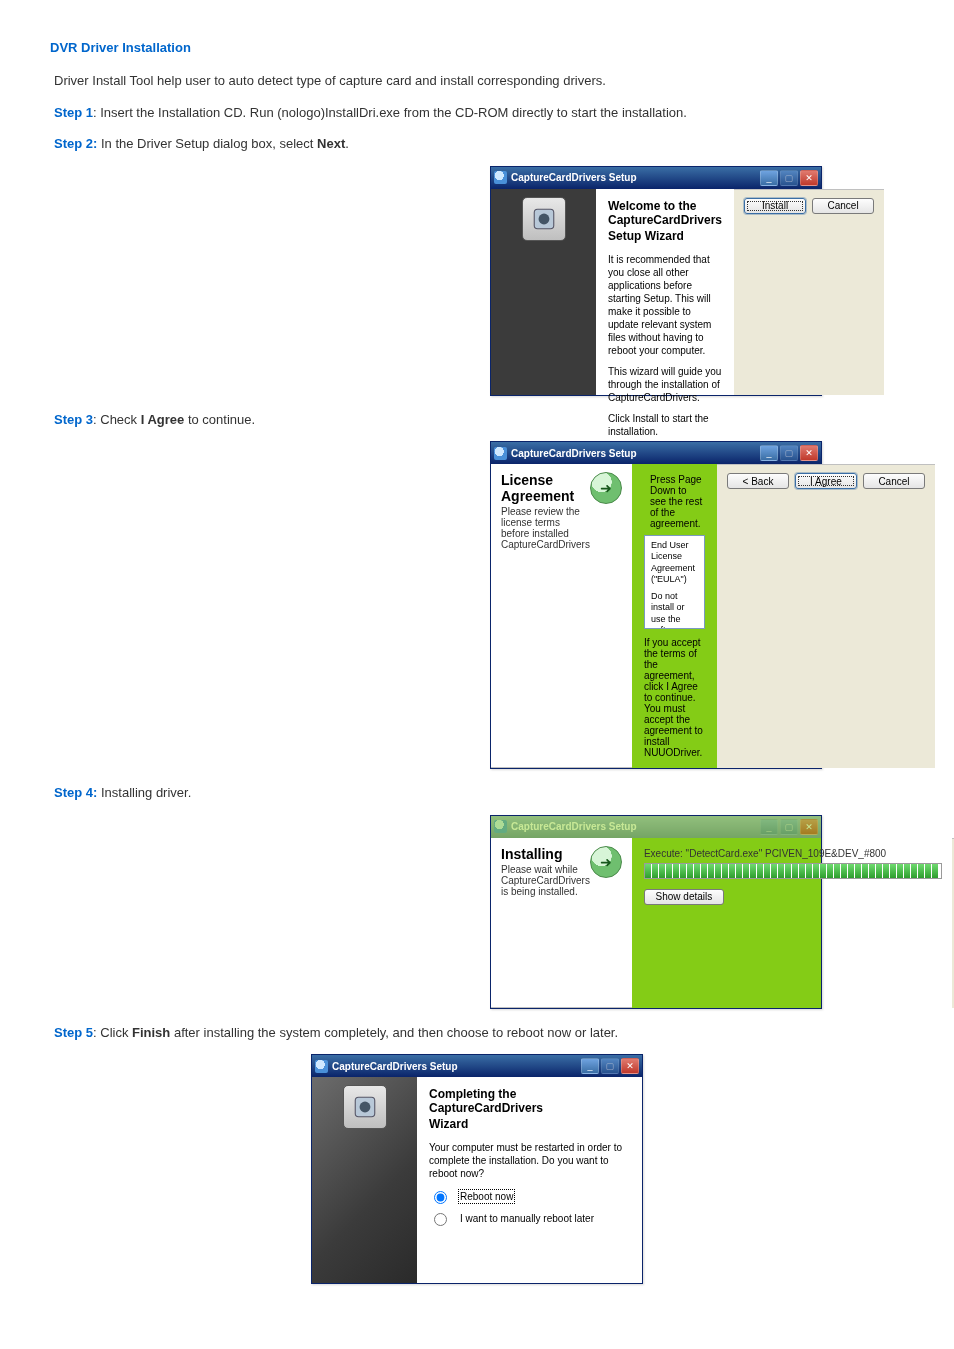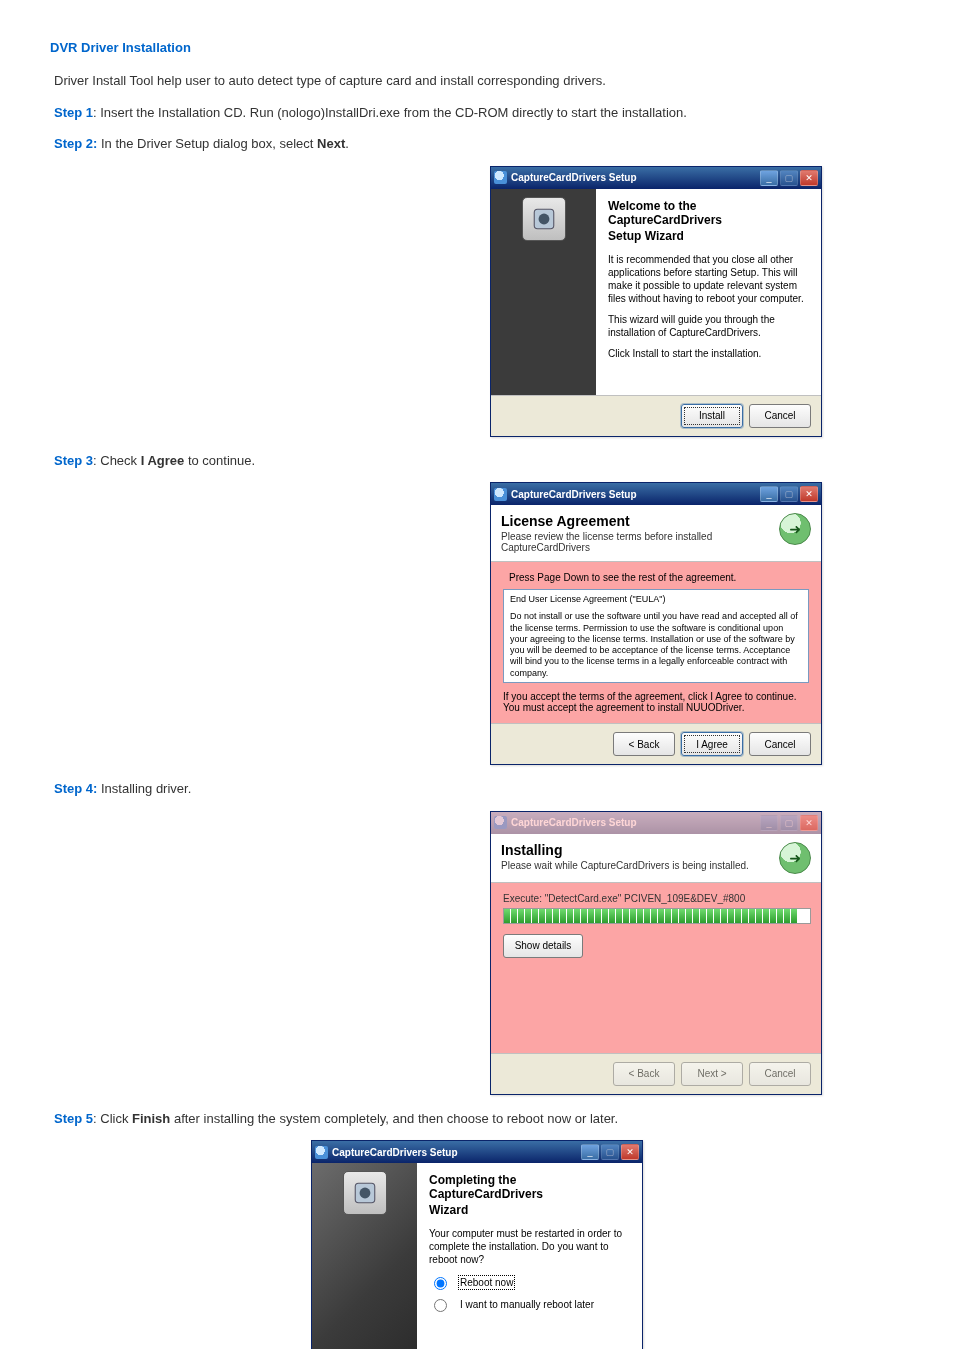"CaptureCardDrivers Setup" .dialog { background: #fca5a5 -> #84cc16 }
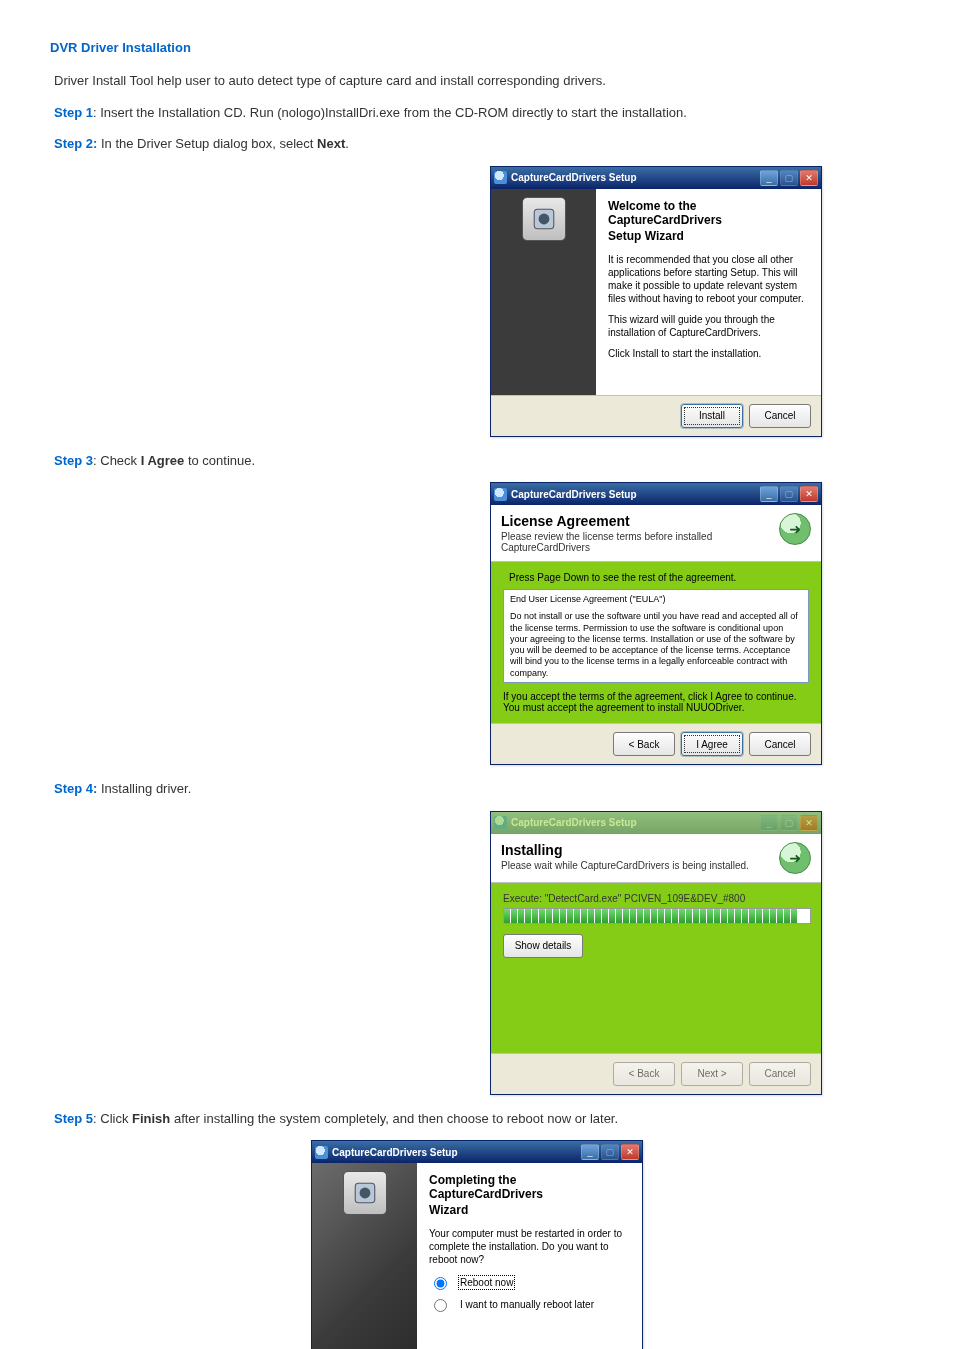"Welcome to the CaptureCardDrivers" .dlg-body { flex-direction: column -> row }
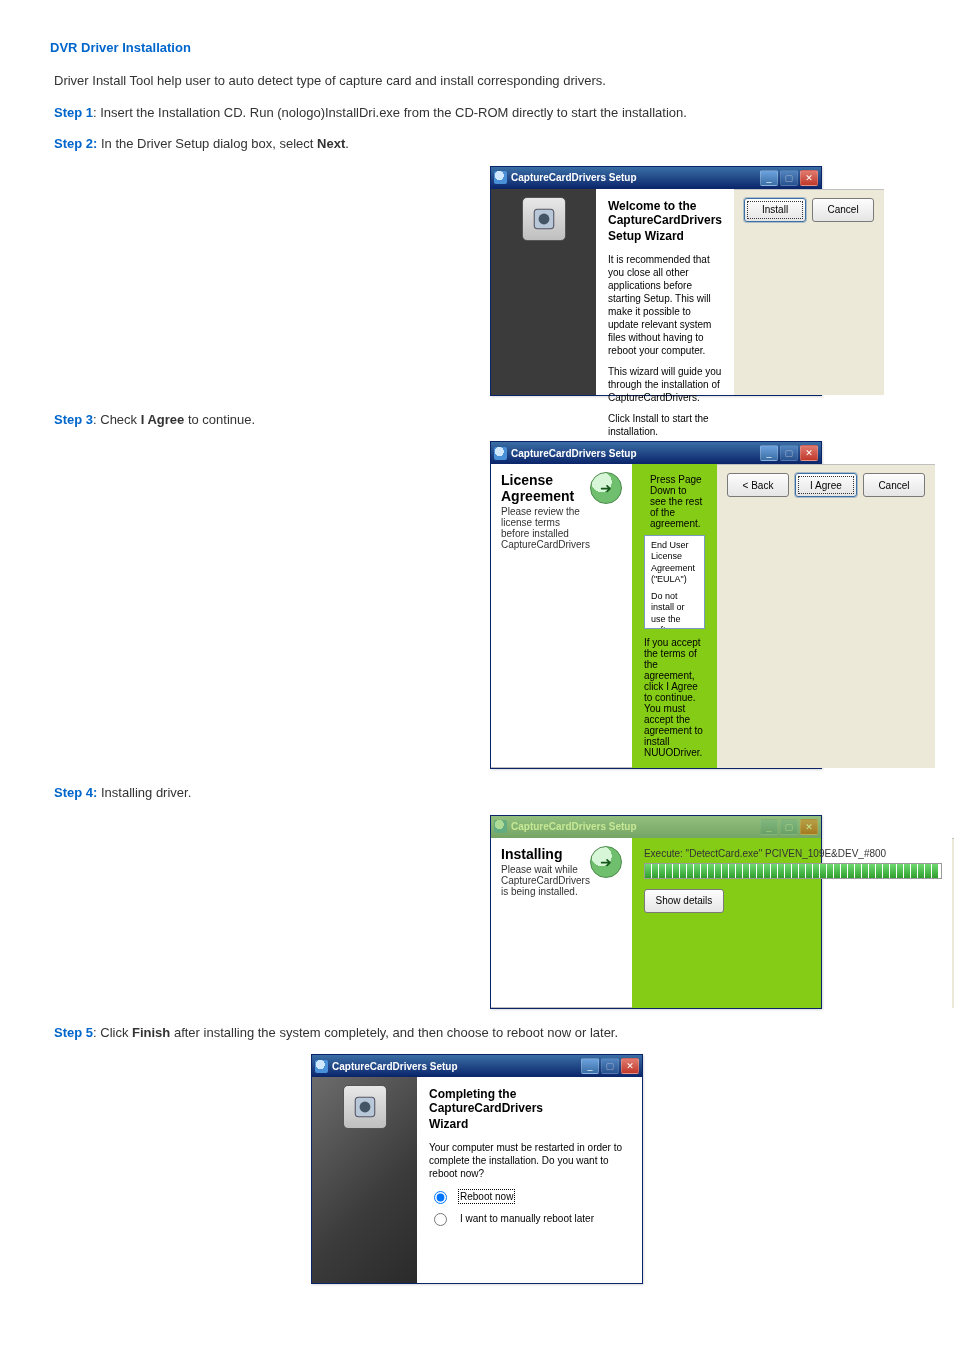"Install" .btn { height: 24px -> 16px }
